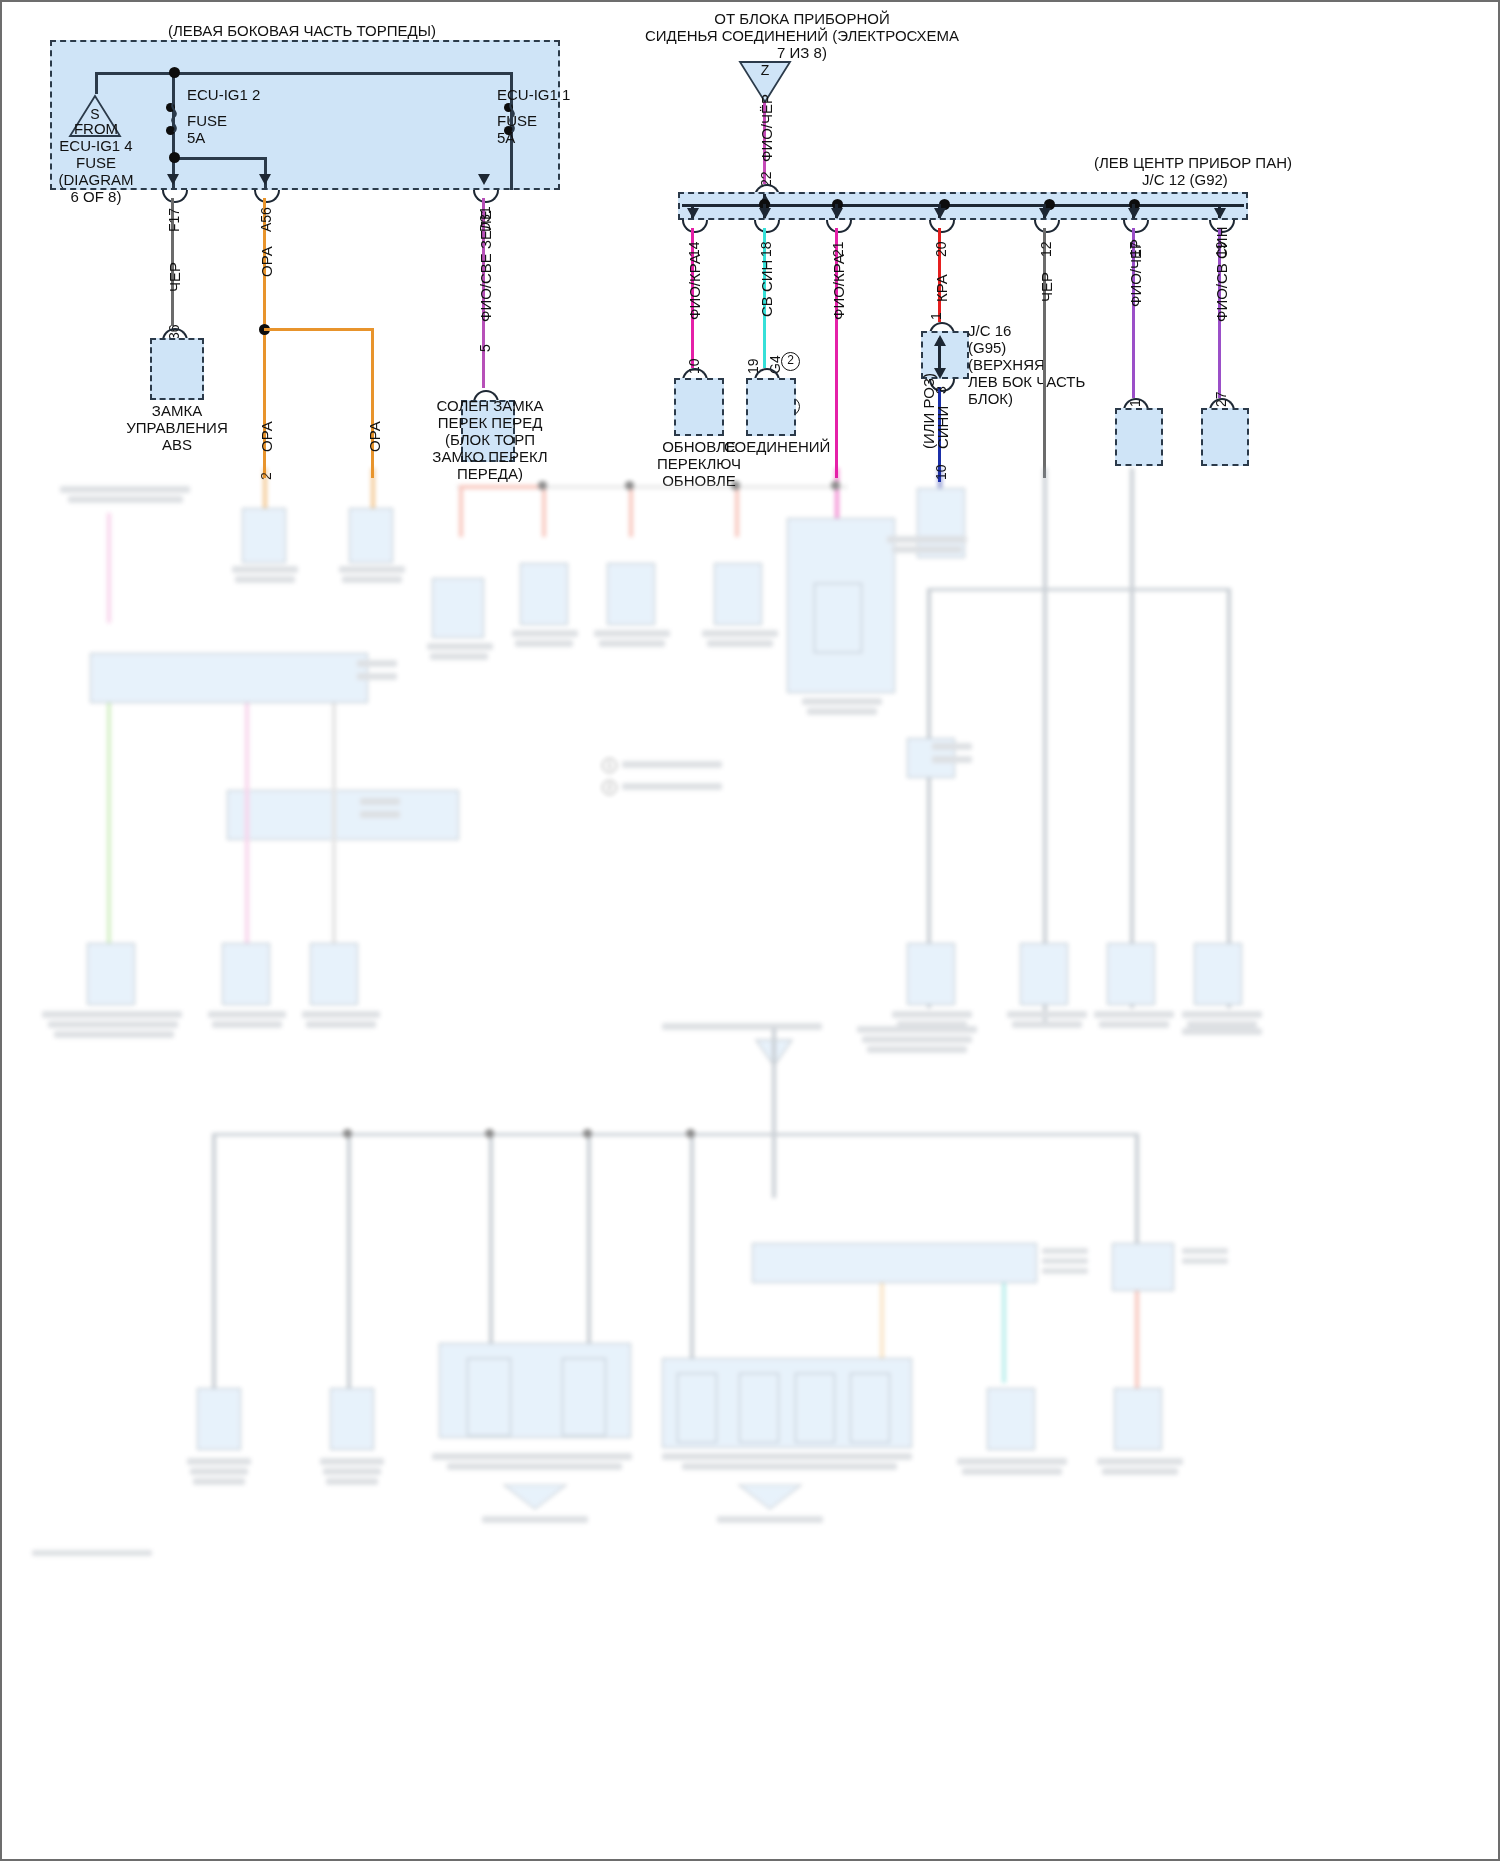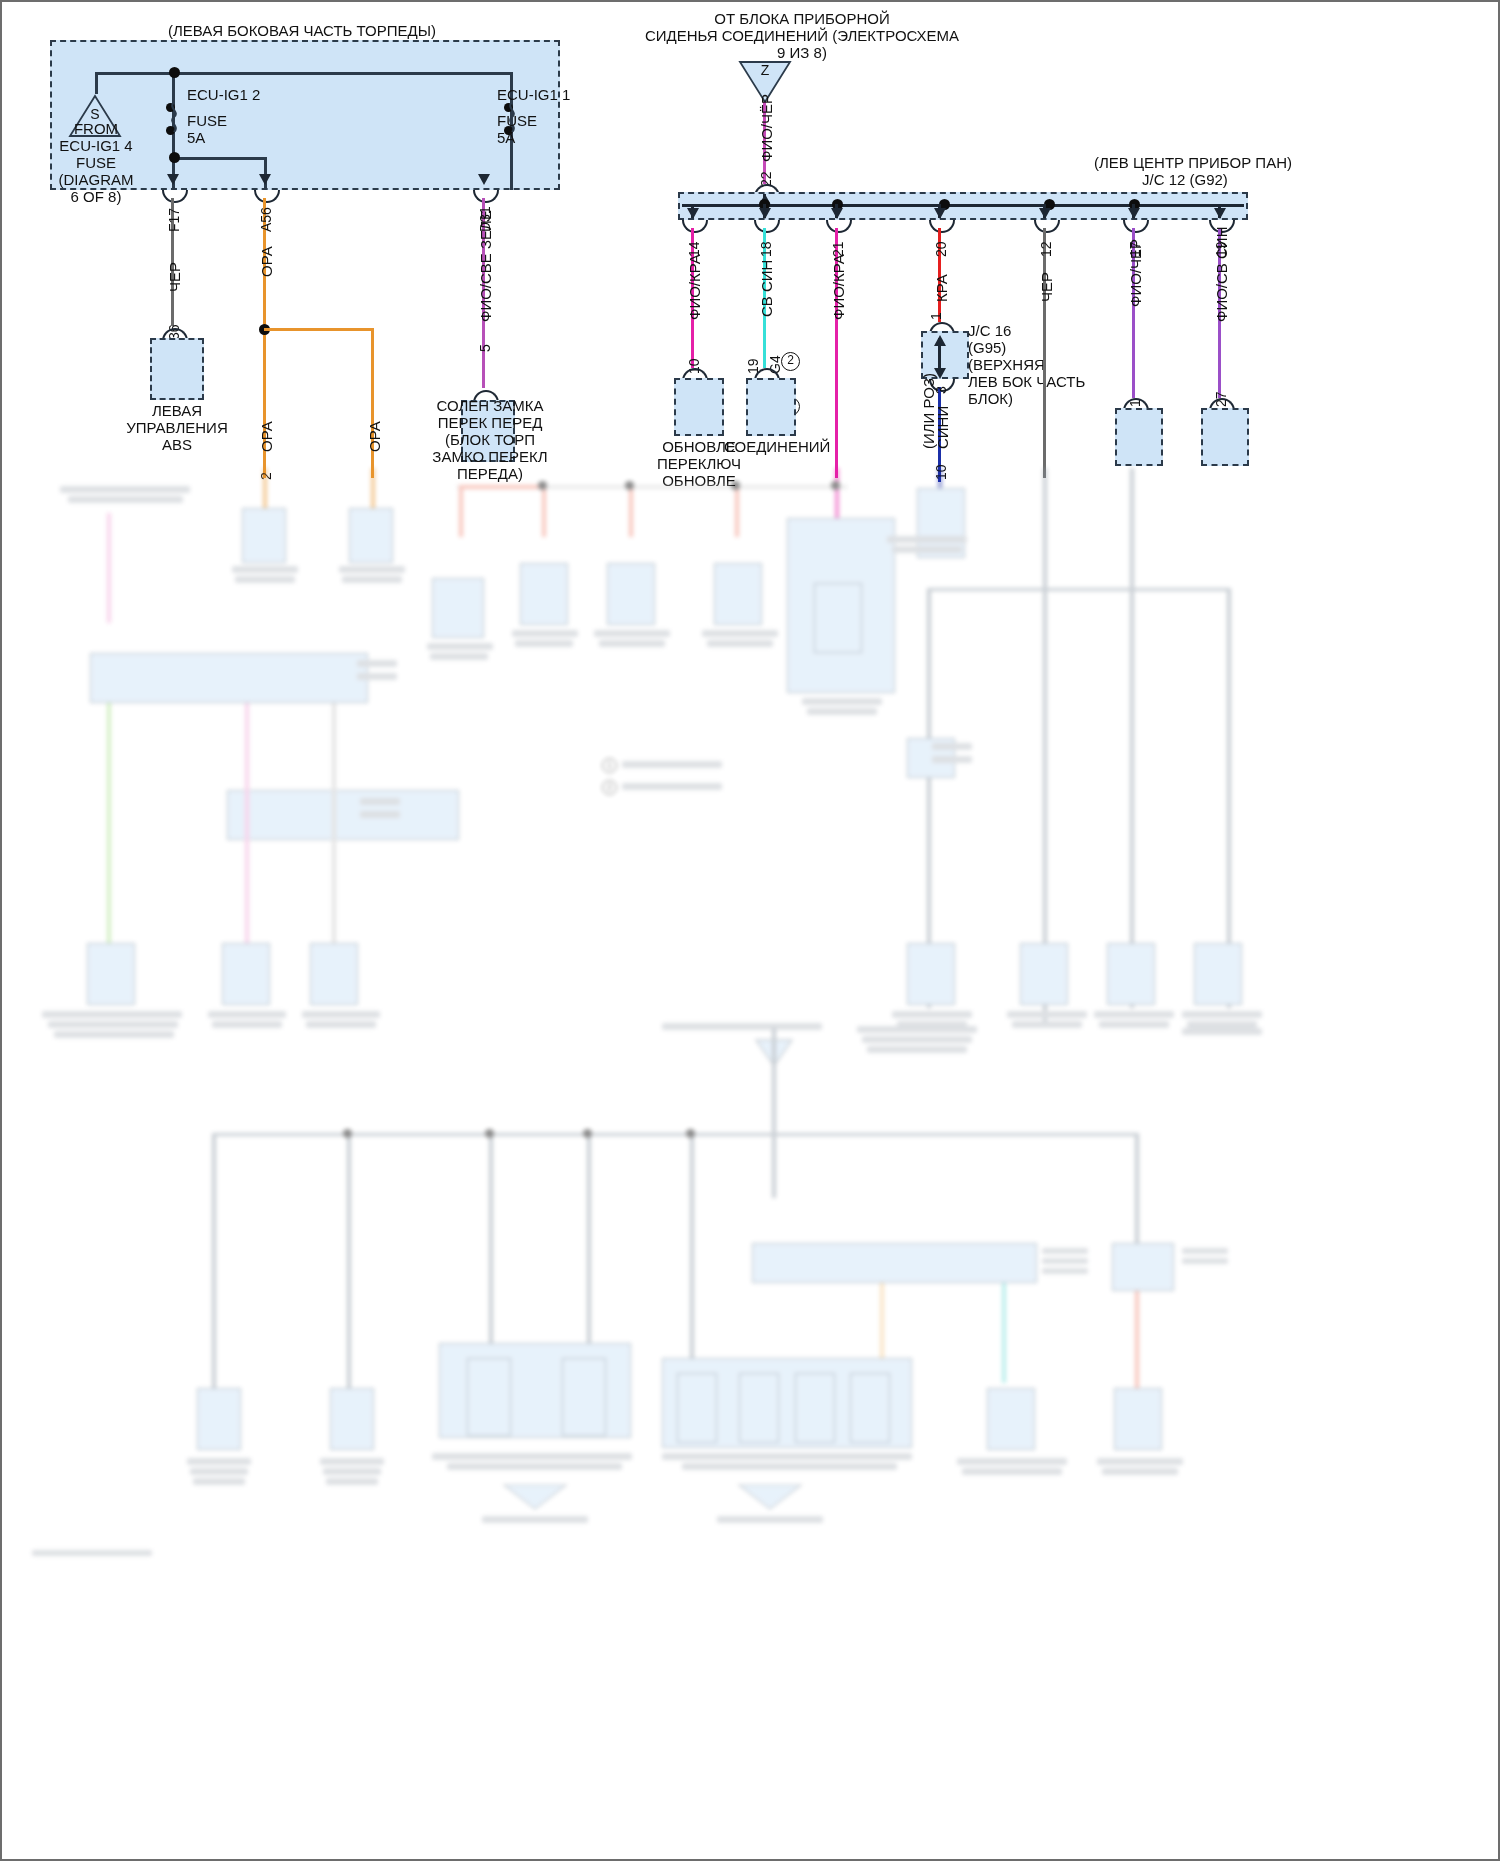"9 ИЗ 8)" div.txt { text: 9 -> 7 }
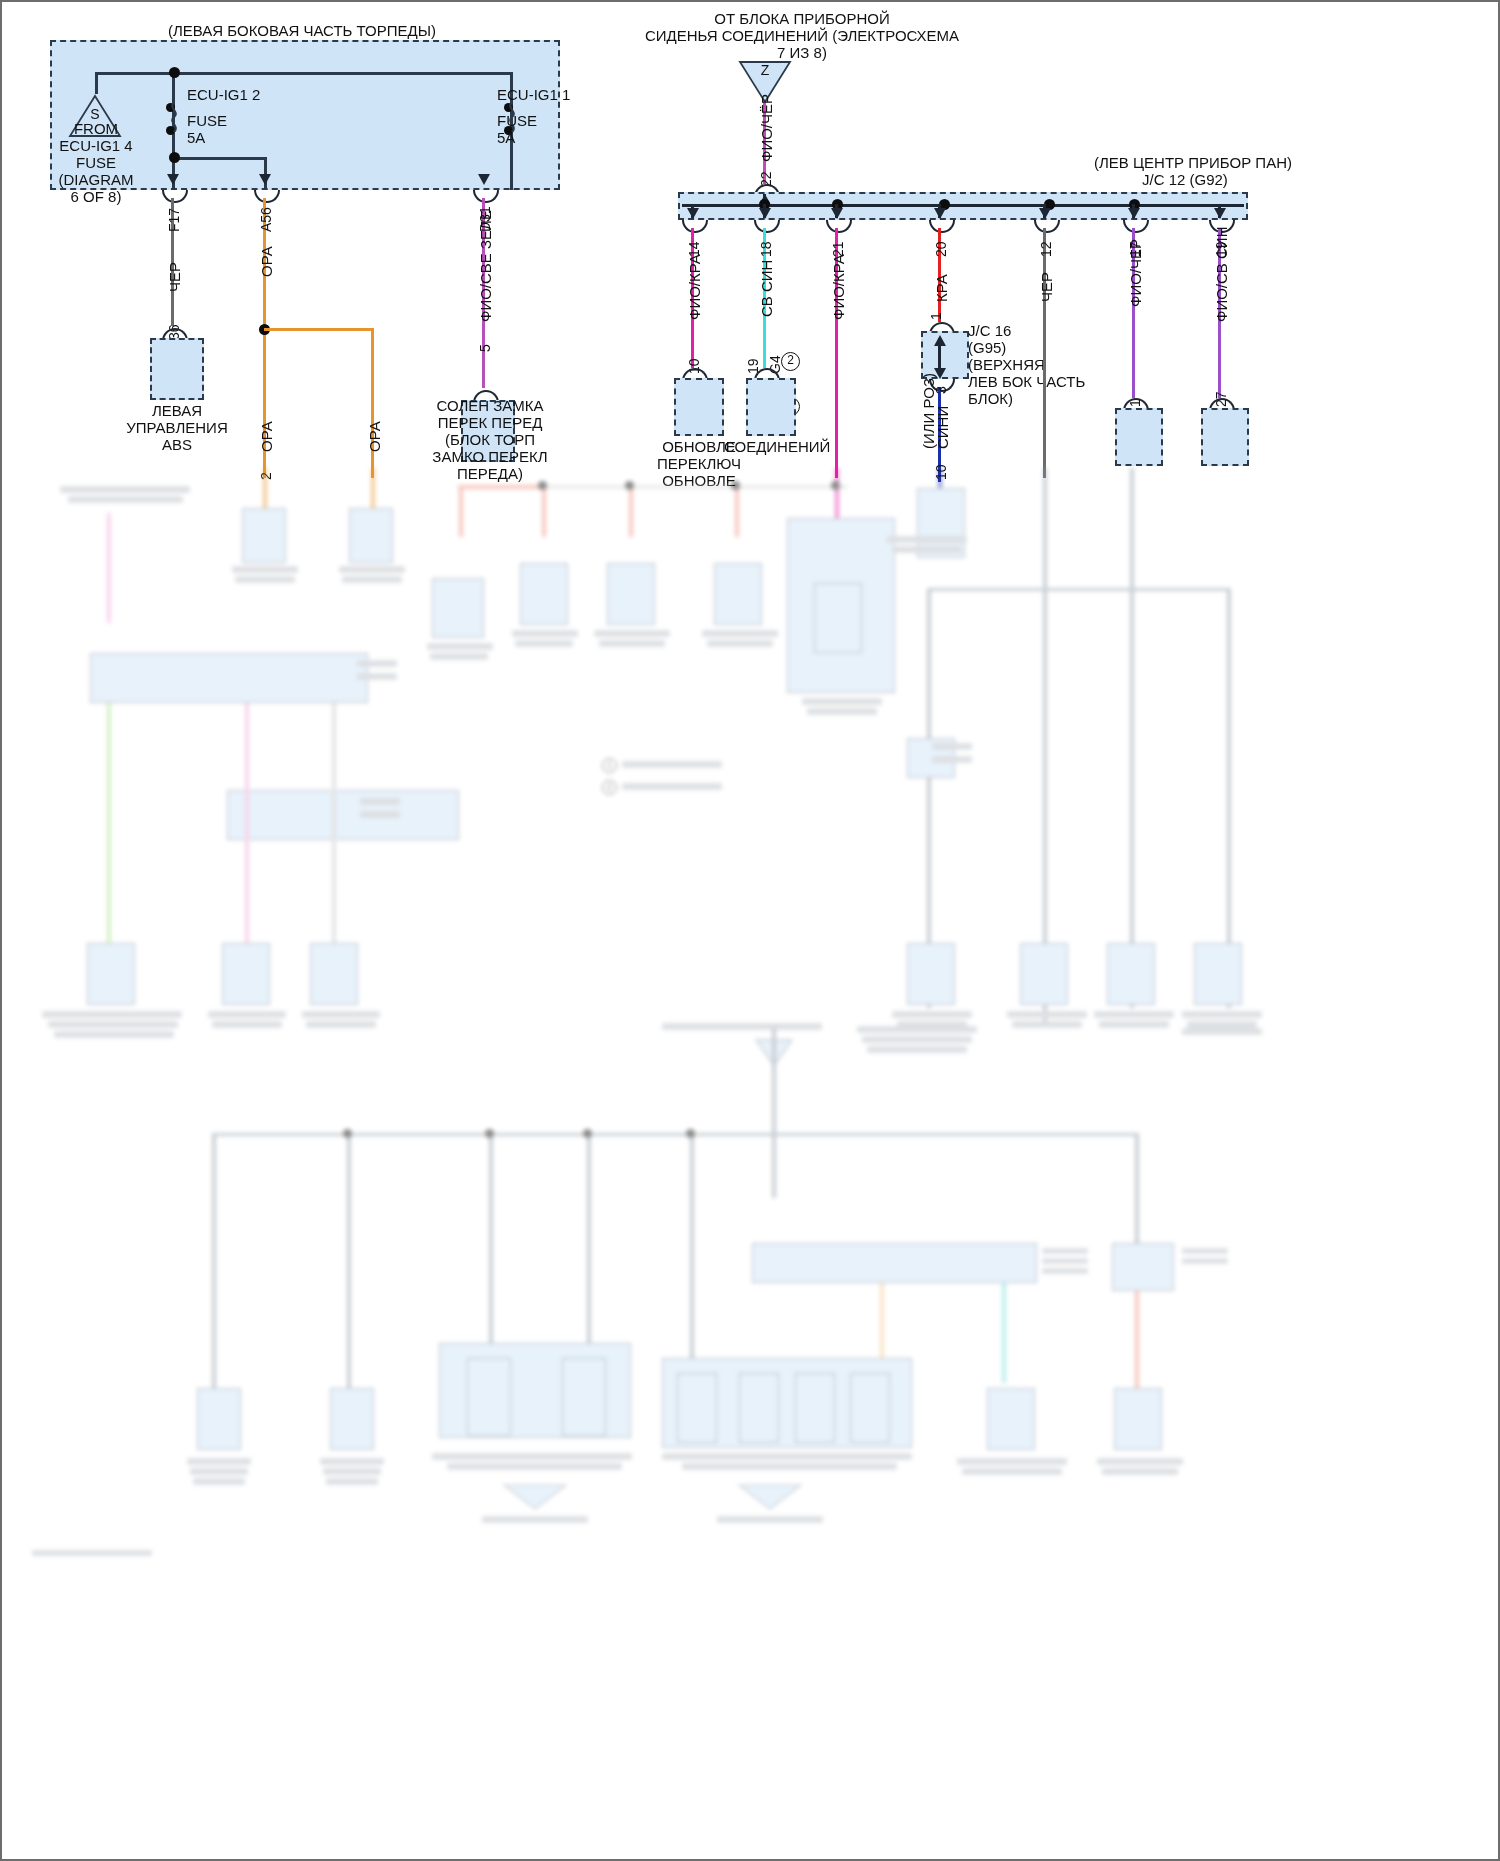"ЛЕВАЯ" div.txt { text: ЛЕВАЯ -> ЗАМКА }
